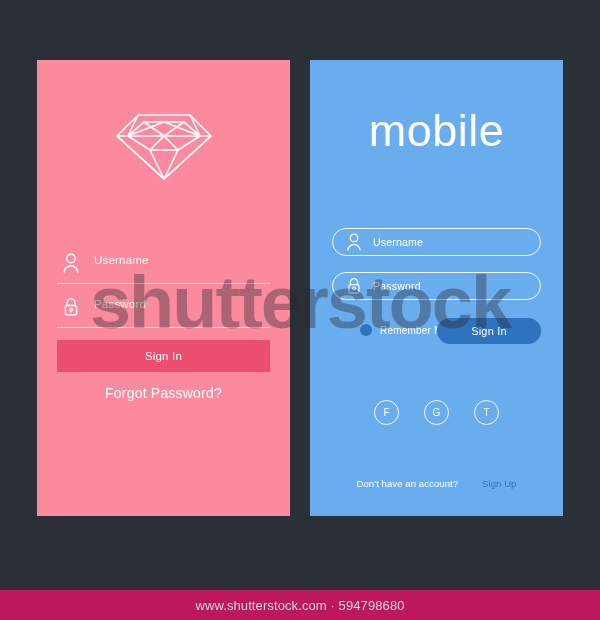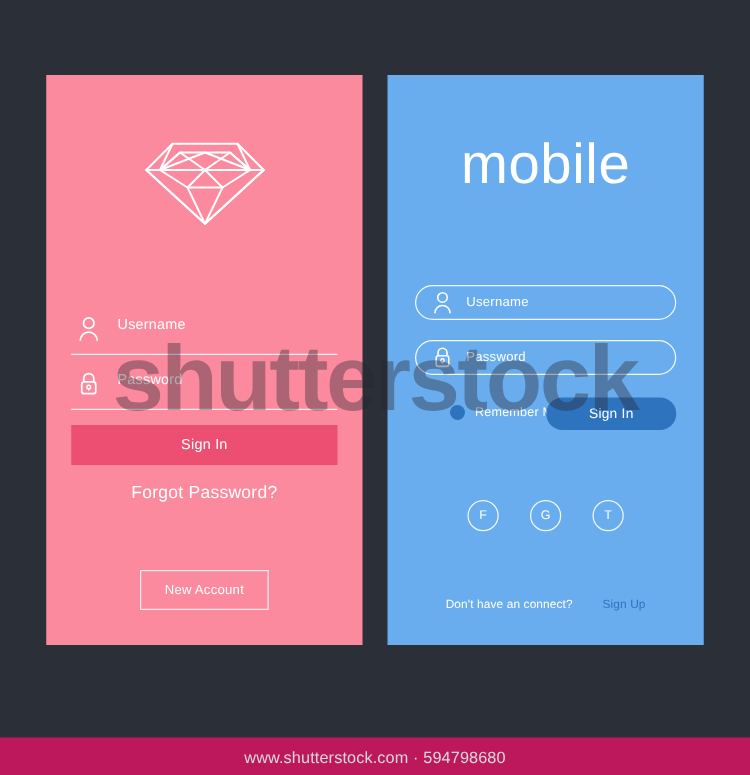"New Account" button.pk-newacct { html: <button>New Account</button> -> none }
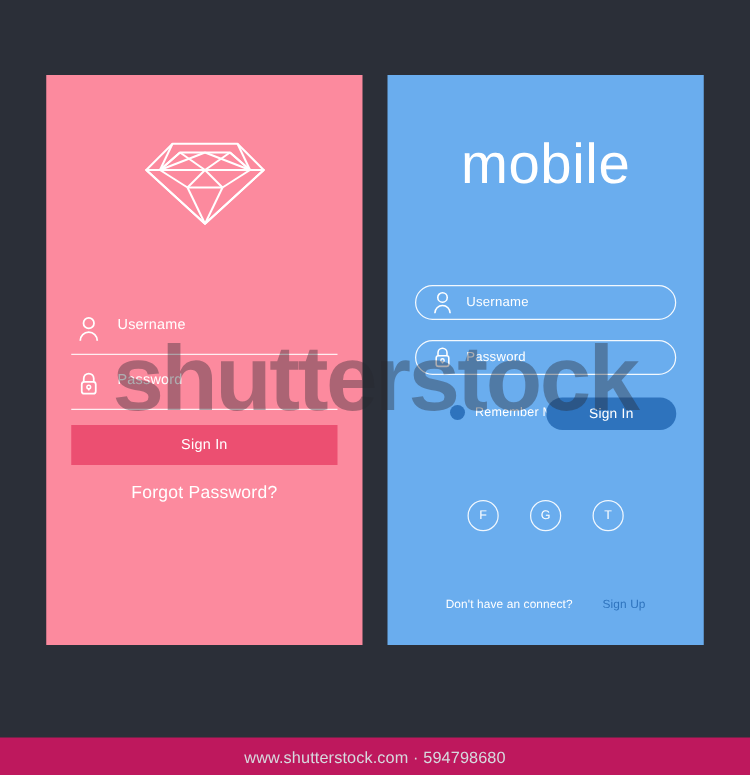"Don't have an connect?" span.q { text: connect -> account }
